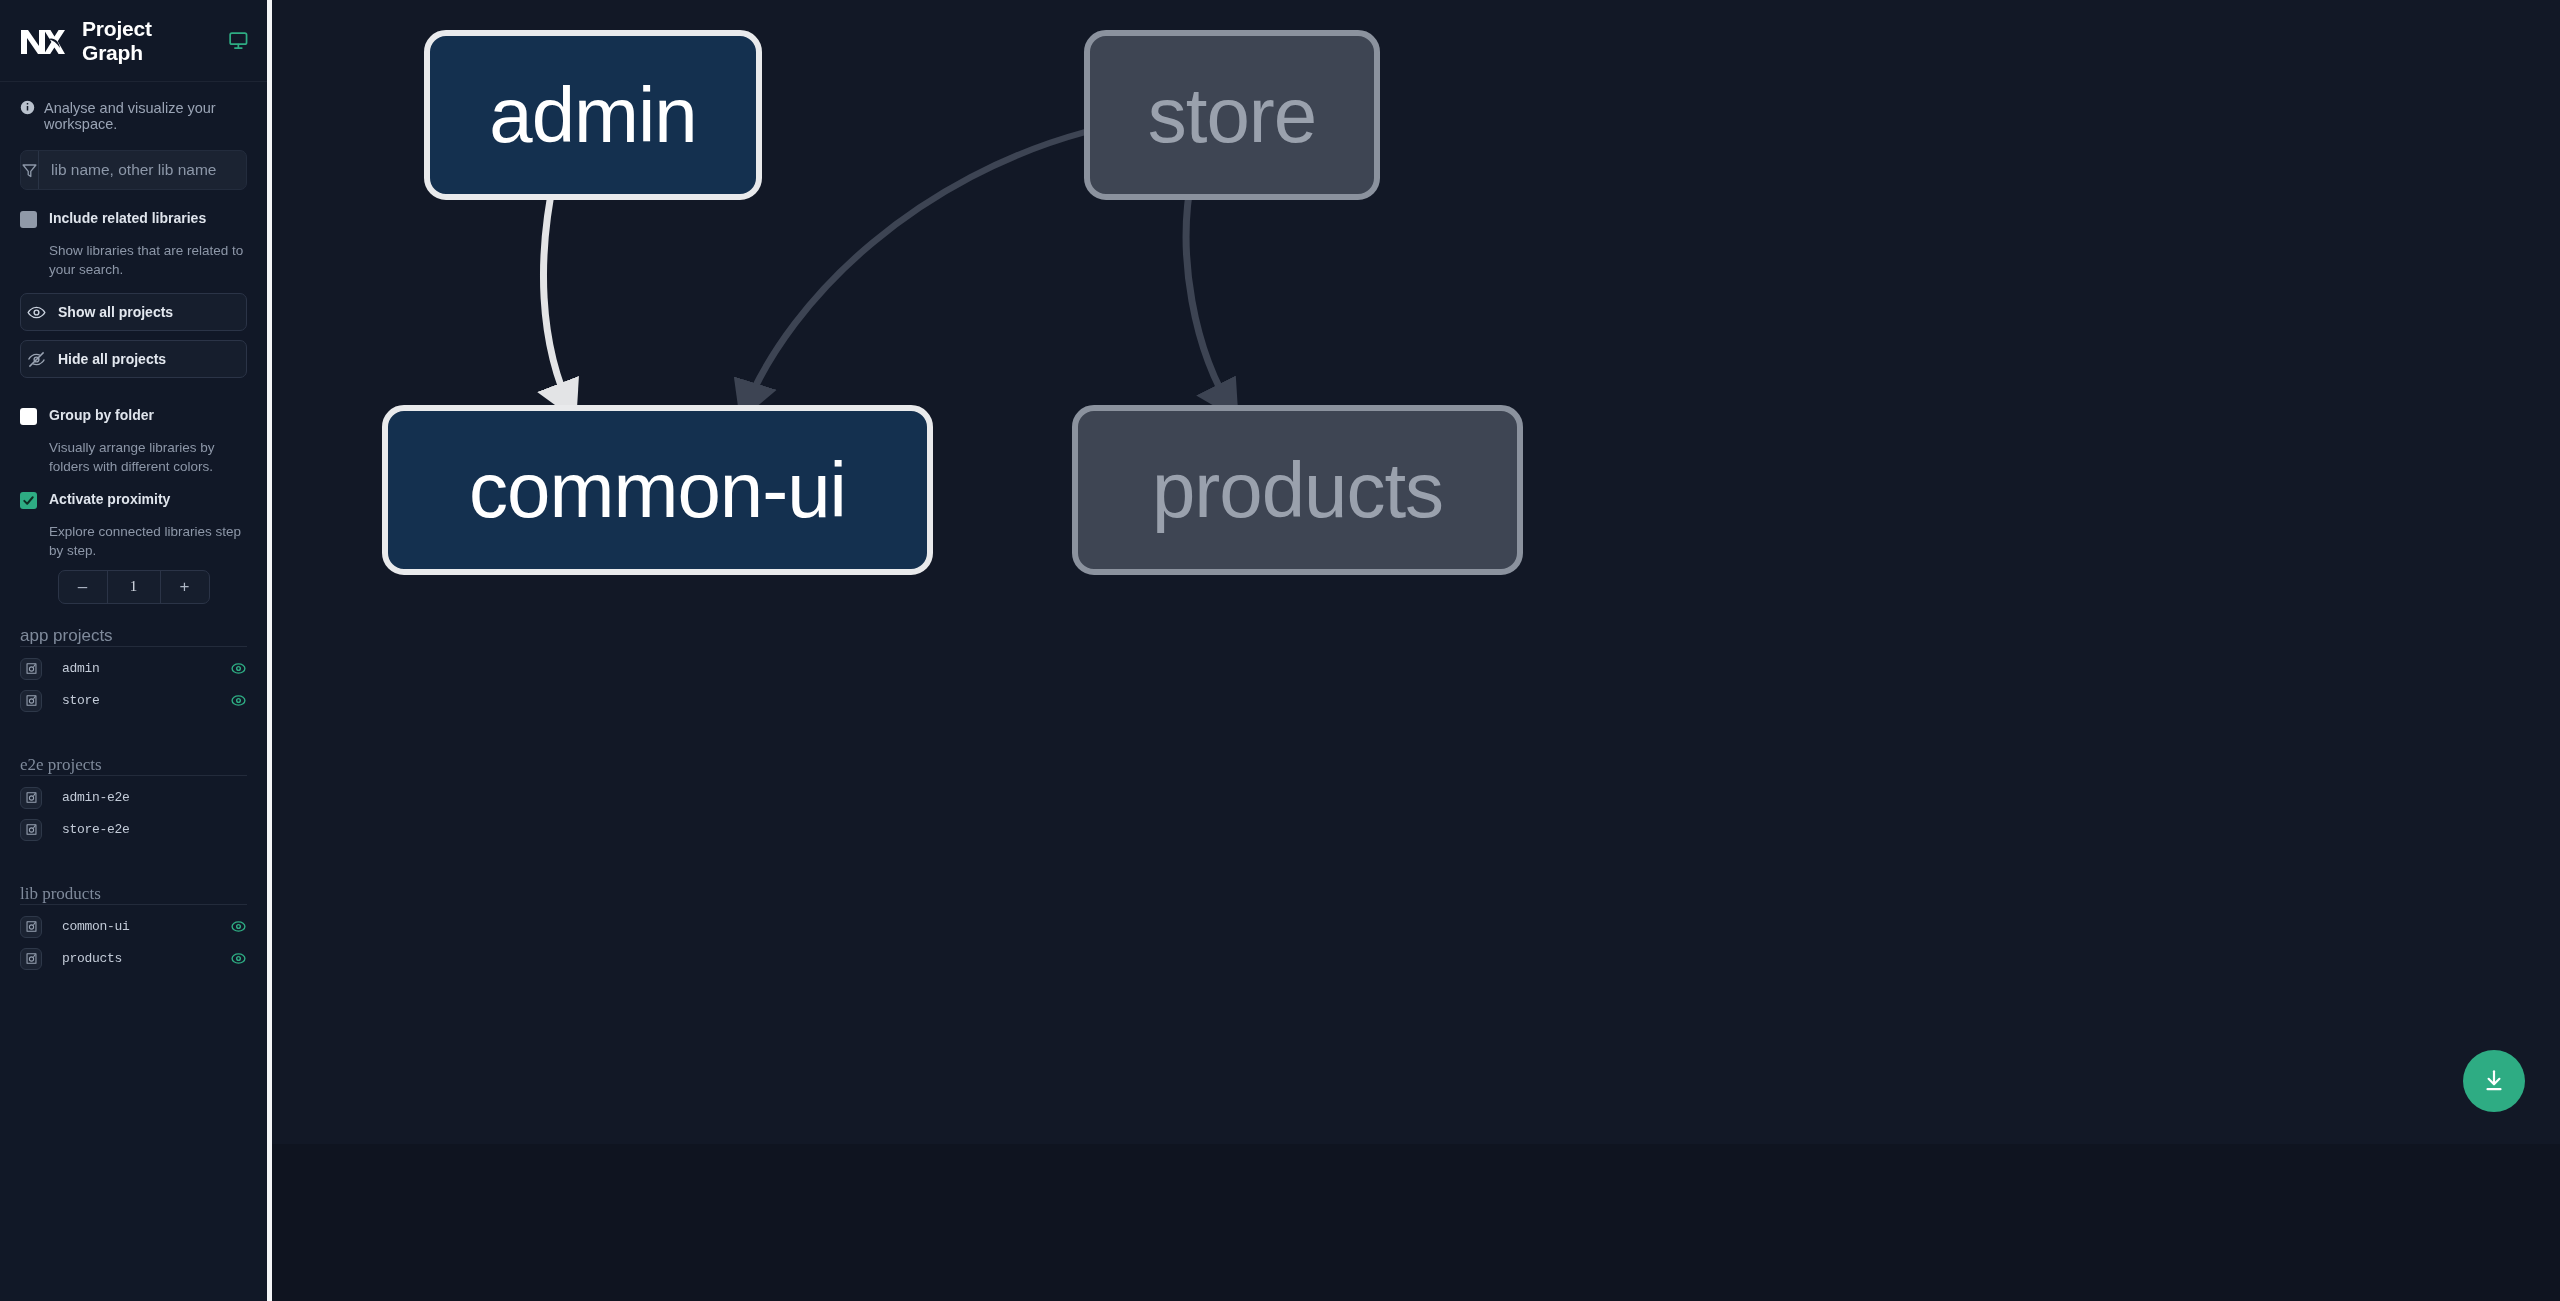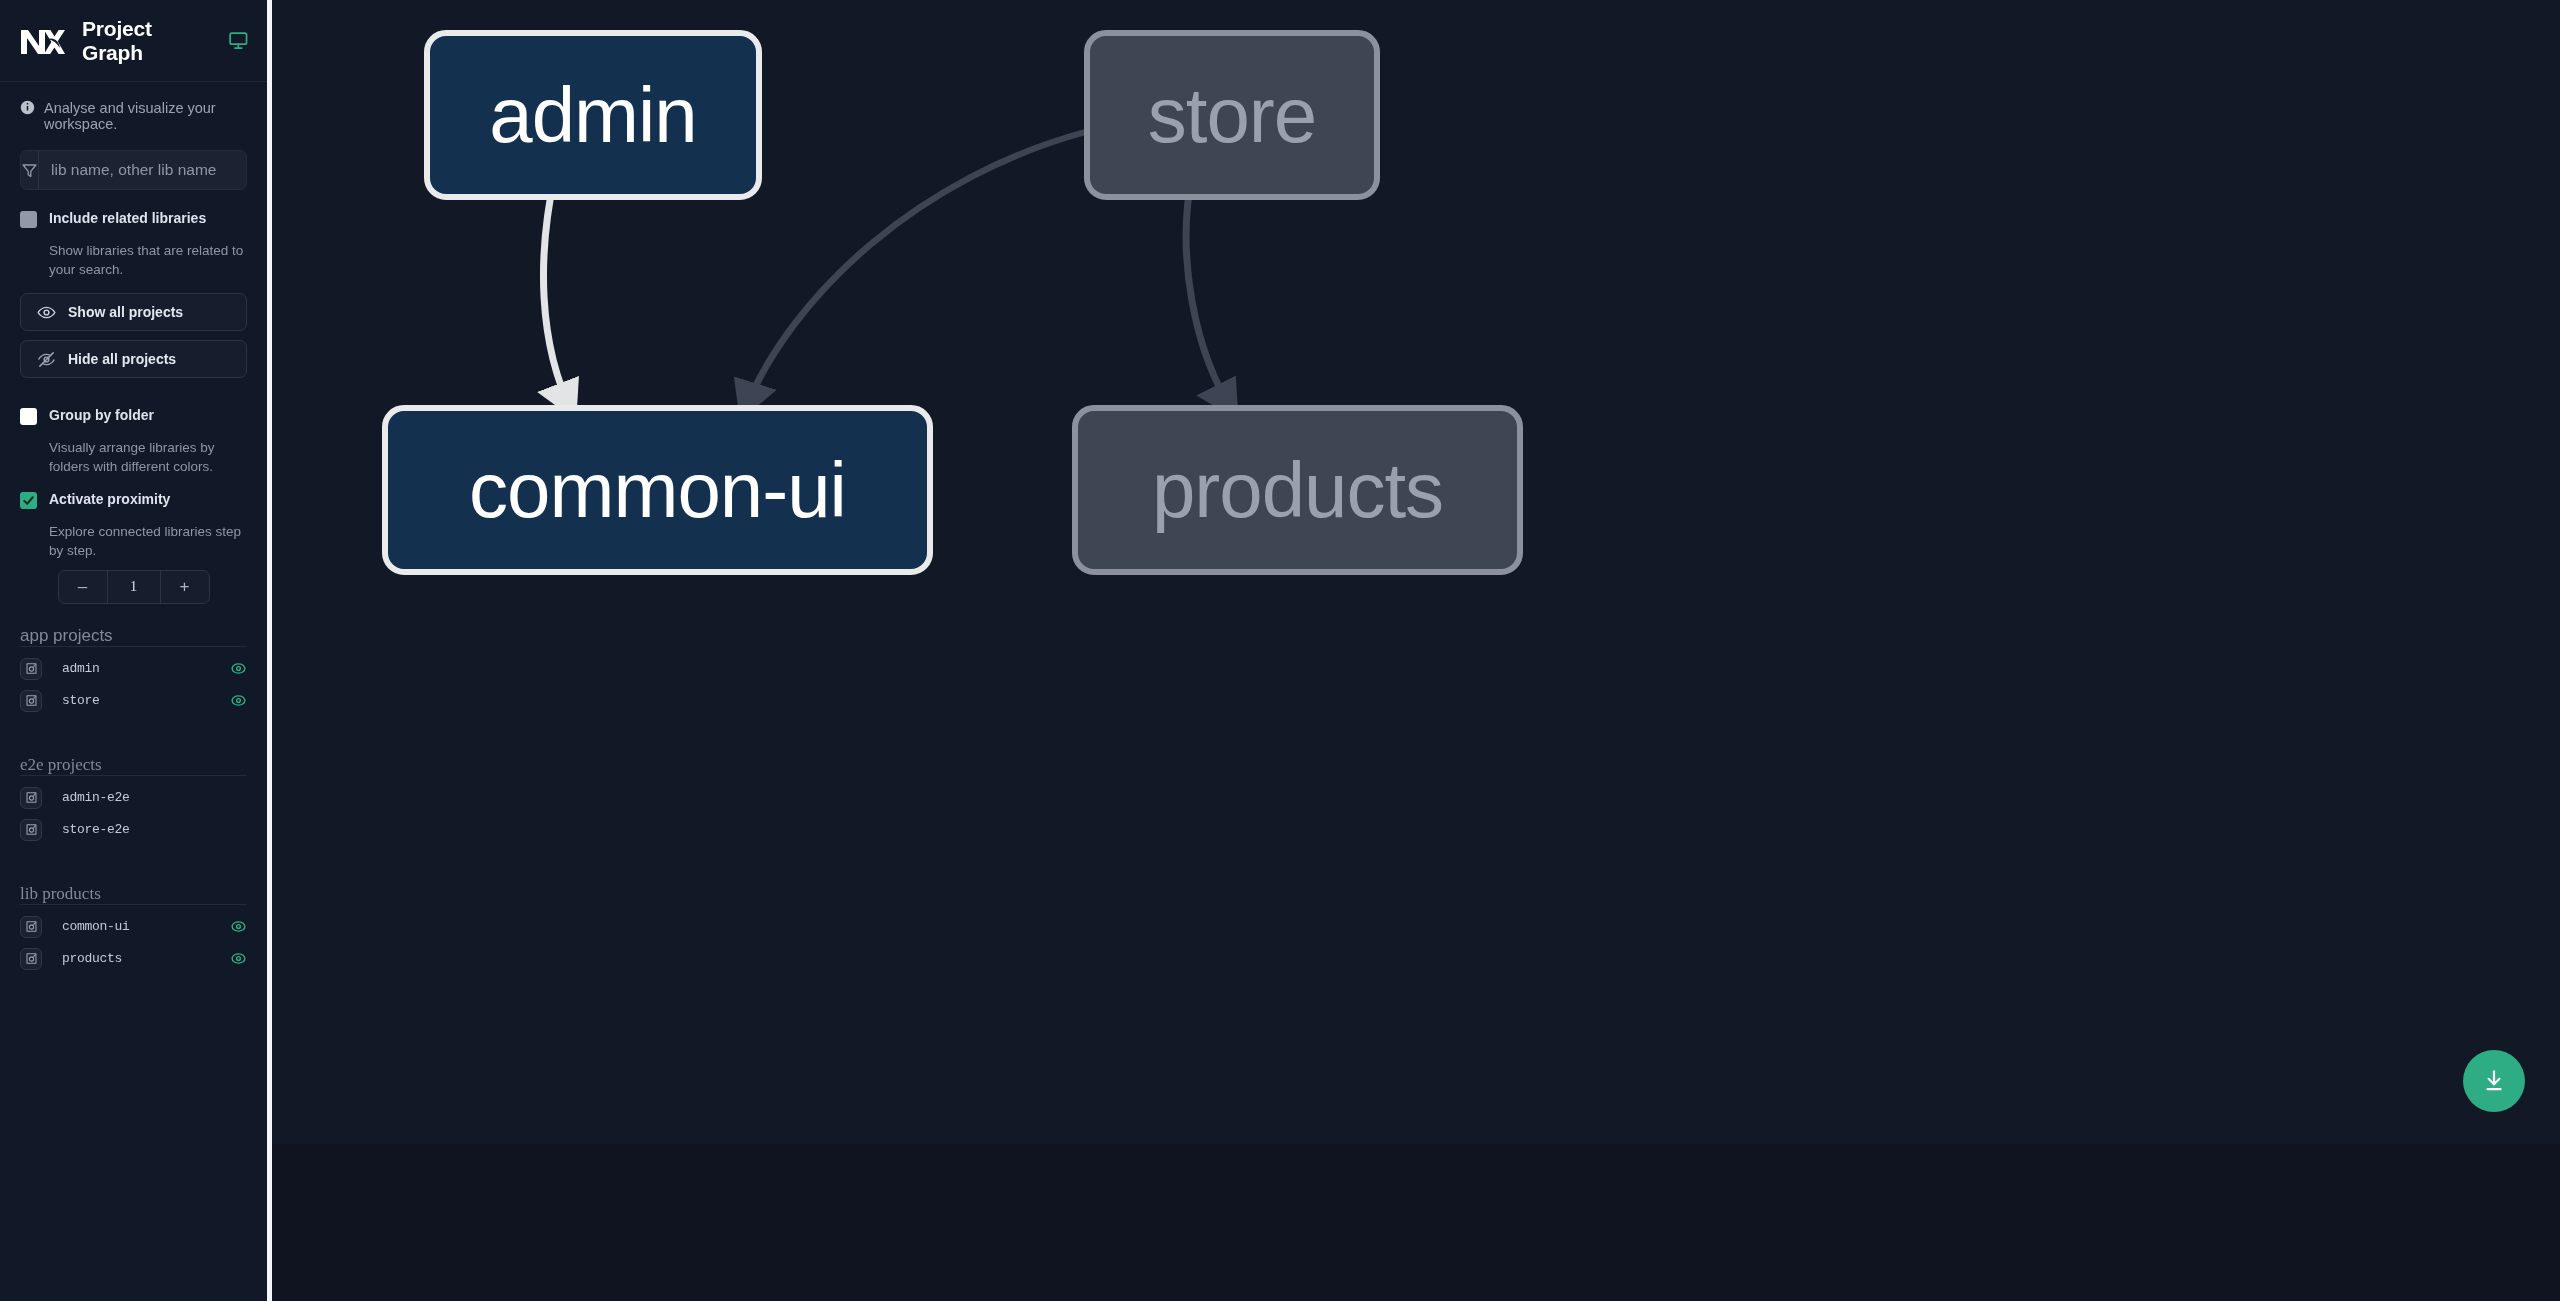"Show all projects" .sb-btn { padding-left: 16px -> 6px }
